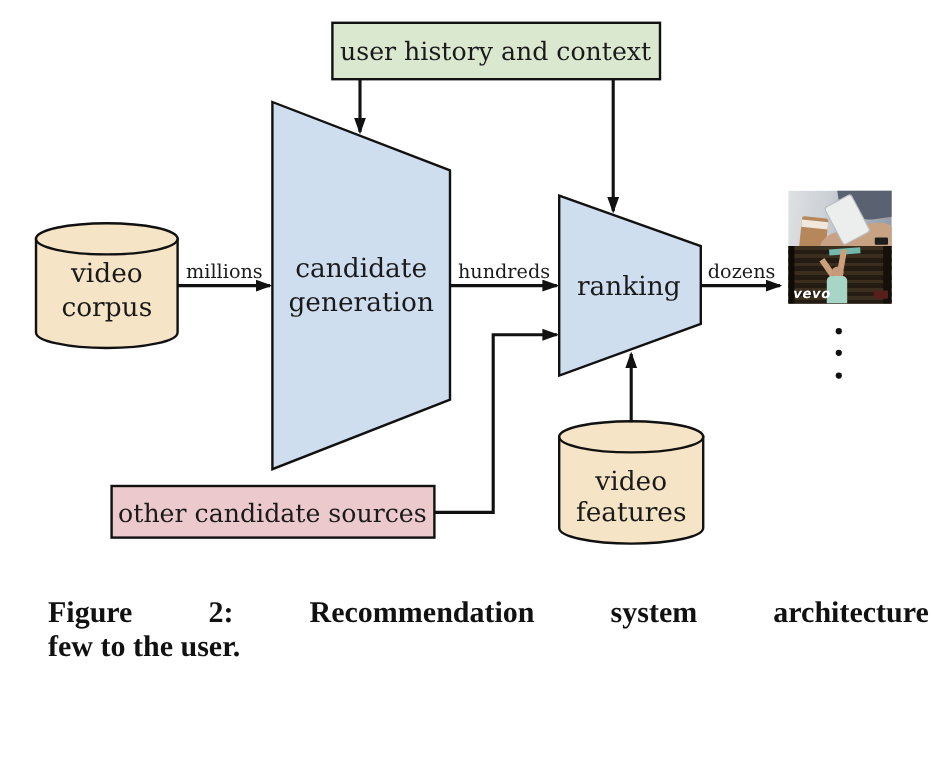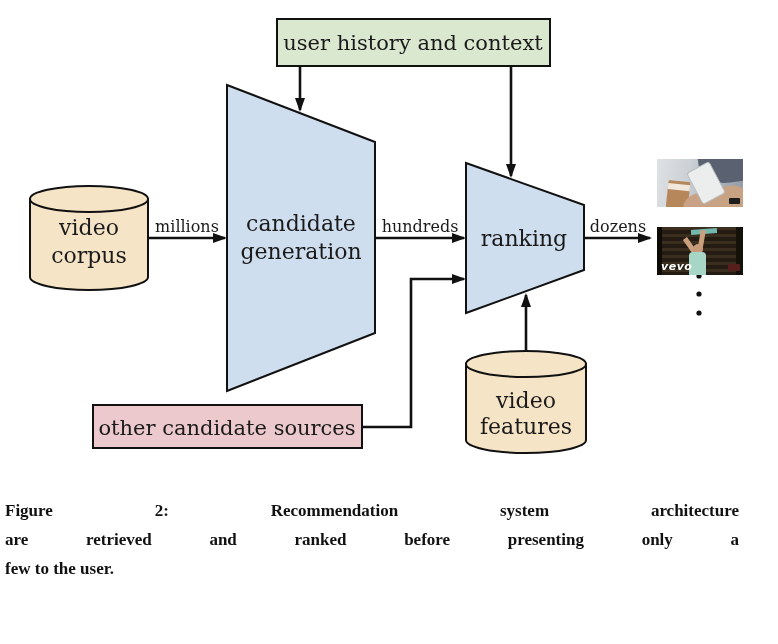"vevo" .thumb2 { top: 227px -> 205px }
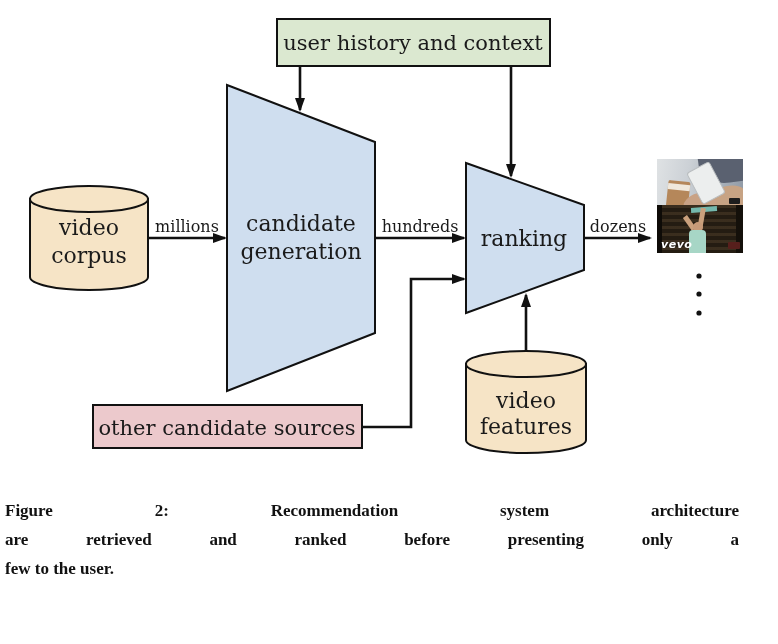"Figure 2: Recommendation system" #caption { font-size: 17px -> 25px; left: 5px -> 40px }
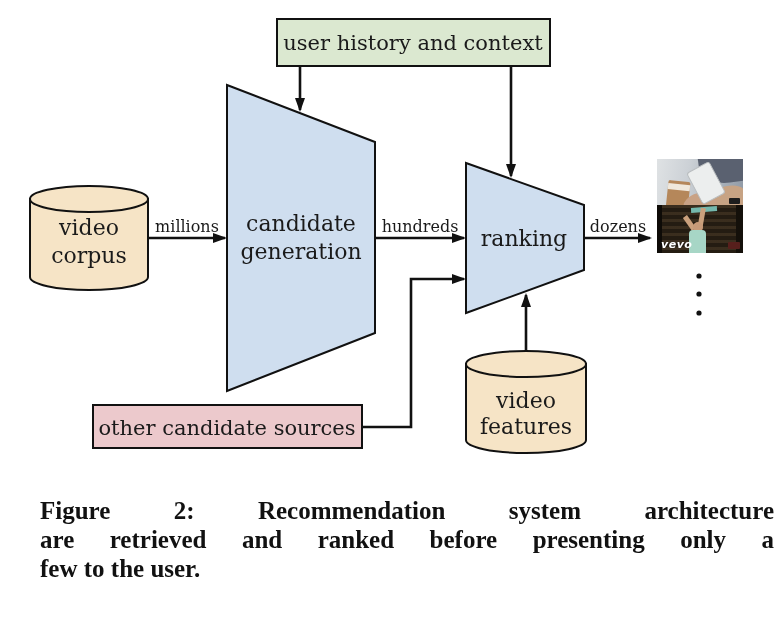"are retrieved and ranked before" div.cap-line { html: <div>are retrieved and ranked before presenting only a</div> -> none }
